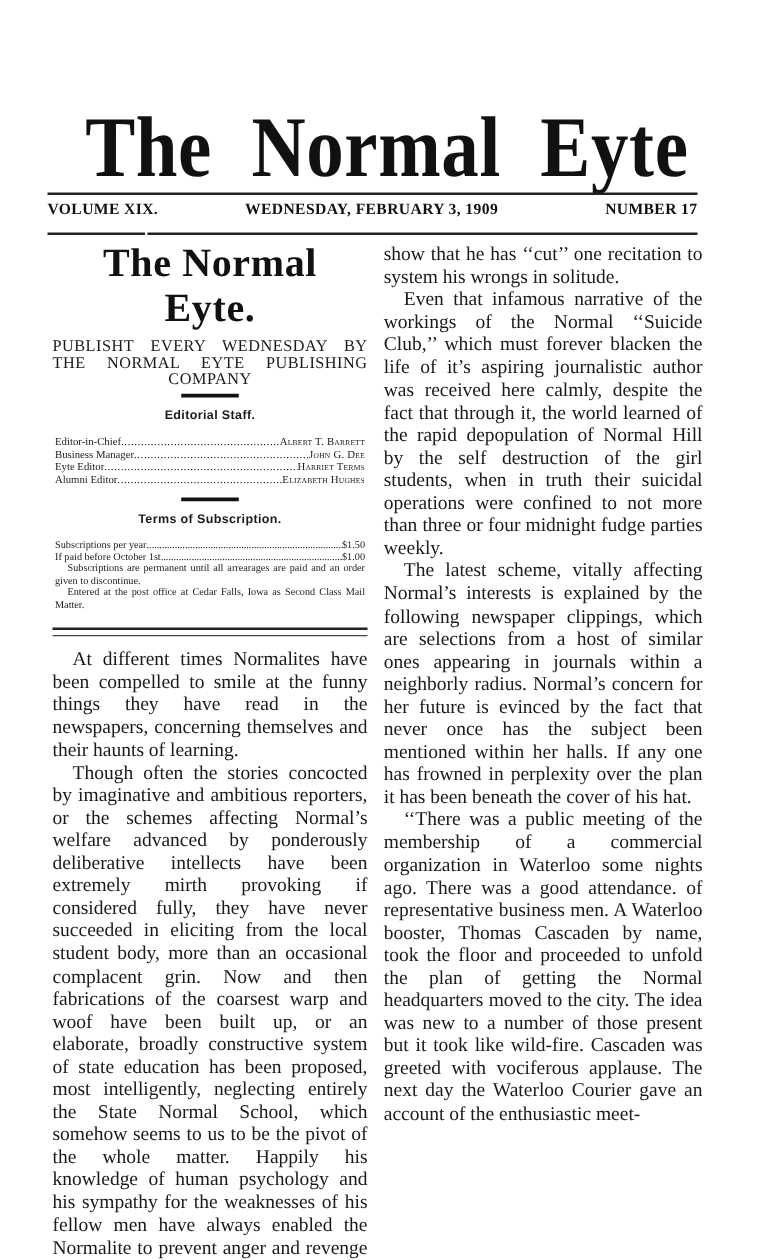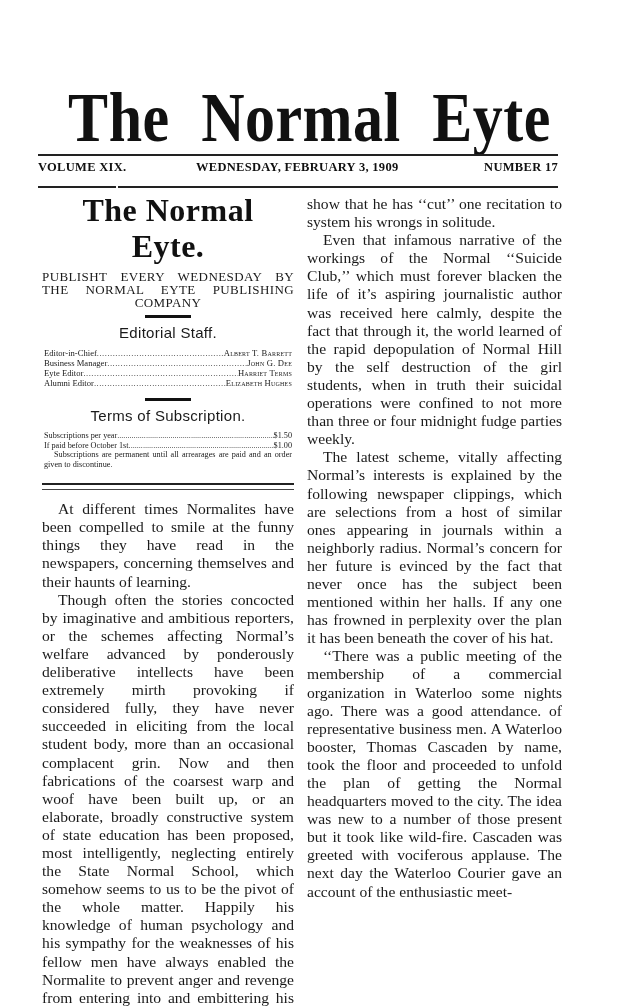"Editorial Staff." .sec-head { font-size: 15px -> 10px; font-weight: normal -> bold }
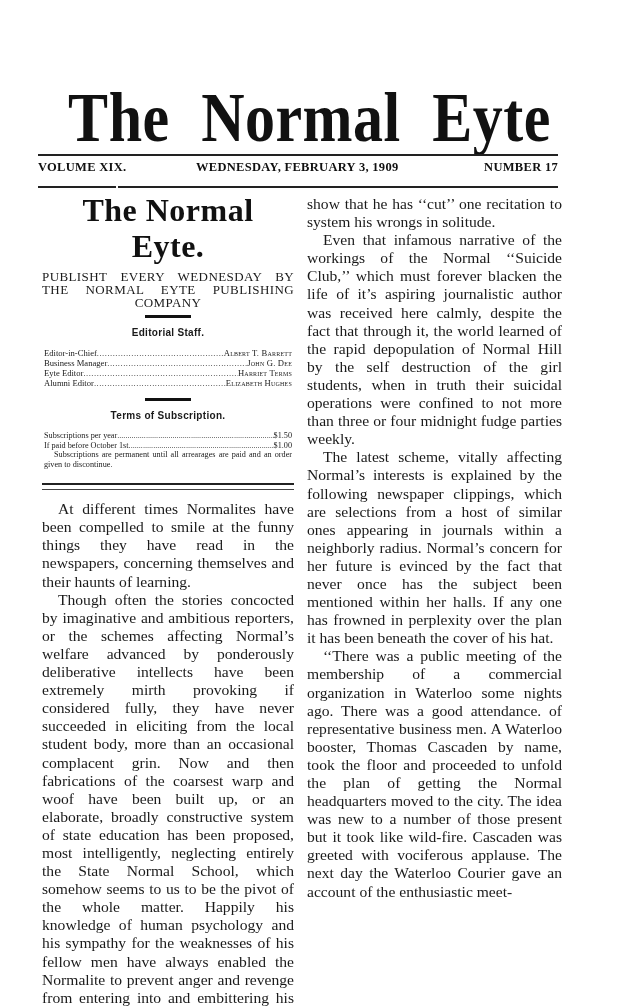"Entered at the post office" div.sub-note { html: none -> <div>Entered at the post office at Cedar Falls, Iowa as Second Class Mail Matter.</div> }
